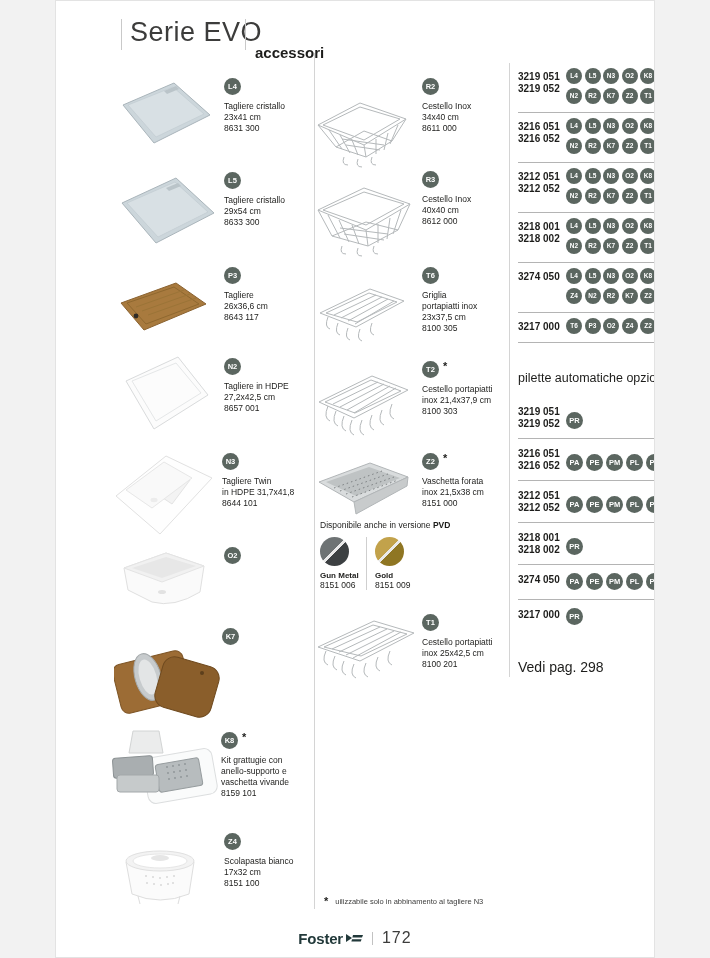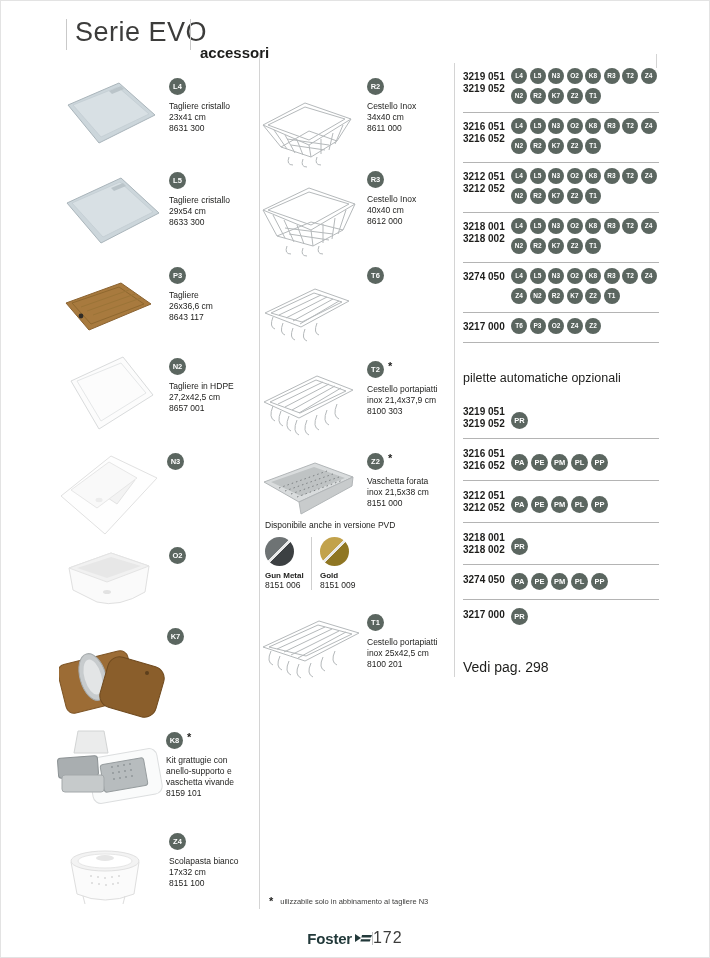"Serie EVO" .page { width: 710px -> 600px }
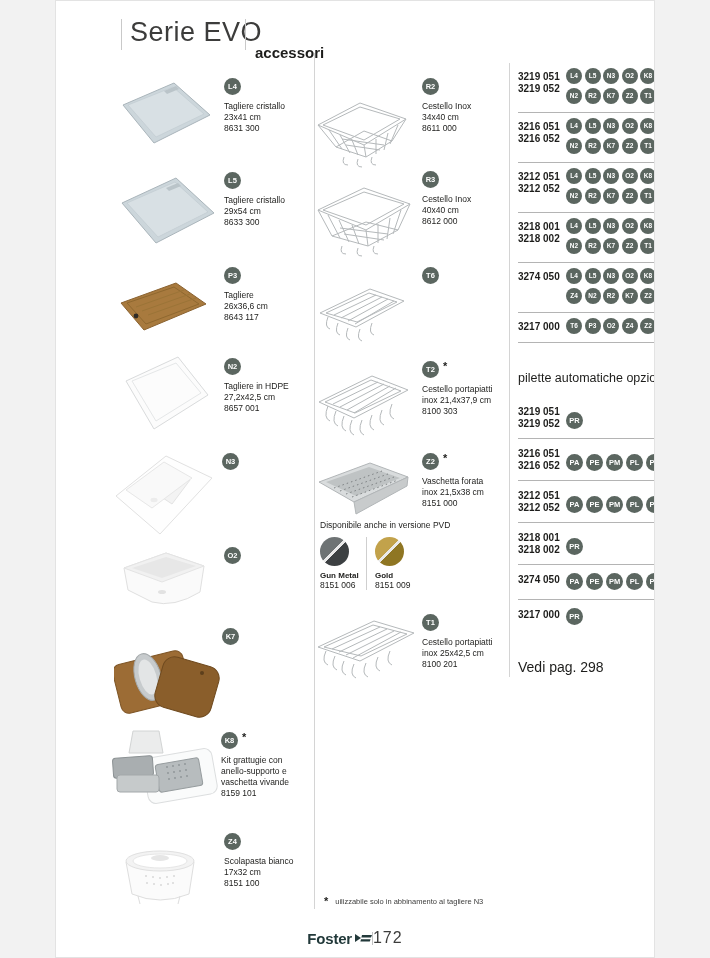"Griglia" div { html: none -> <div> <div>Griglia</div> <div>portapiatti inox</div> <div>23x37,5 cm</div> <div>8100 305</div> </div> }
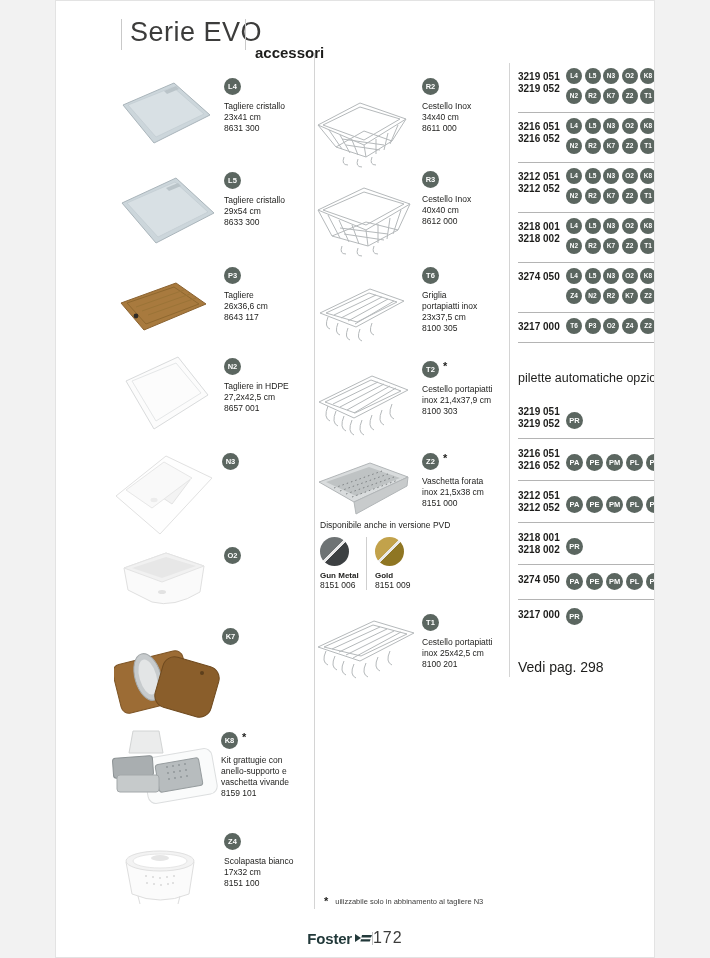"Tagliere Twin" div { html: none -> <div> <div>Tagliere Twin</div> <div>in HDPE 31,7x41,8</div> <div>8644 101</div> </div> }
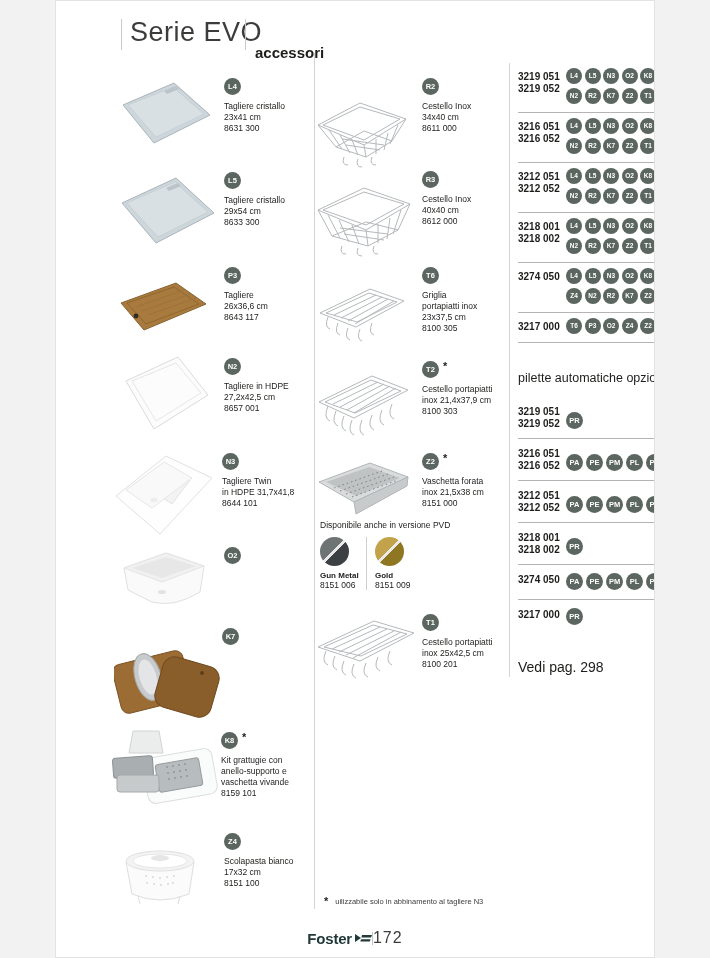"PVD" .pvd-intro b { font-weight: 400 -> 700 }
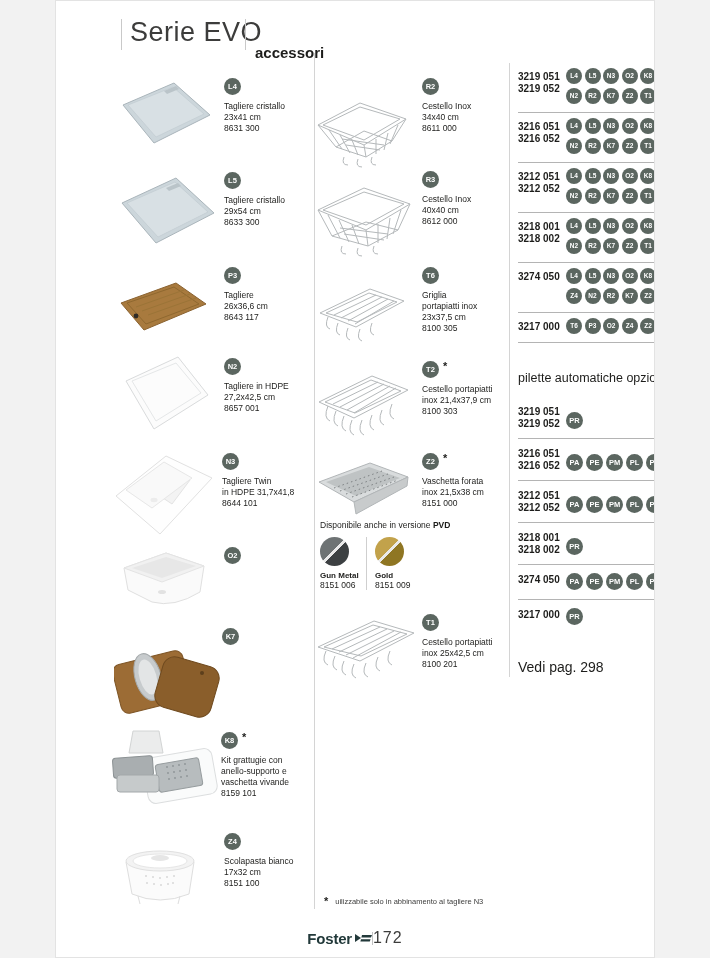"Foster" .footer { gap: none -> 9px }
